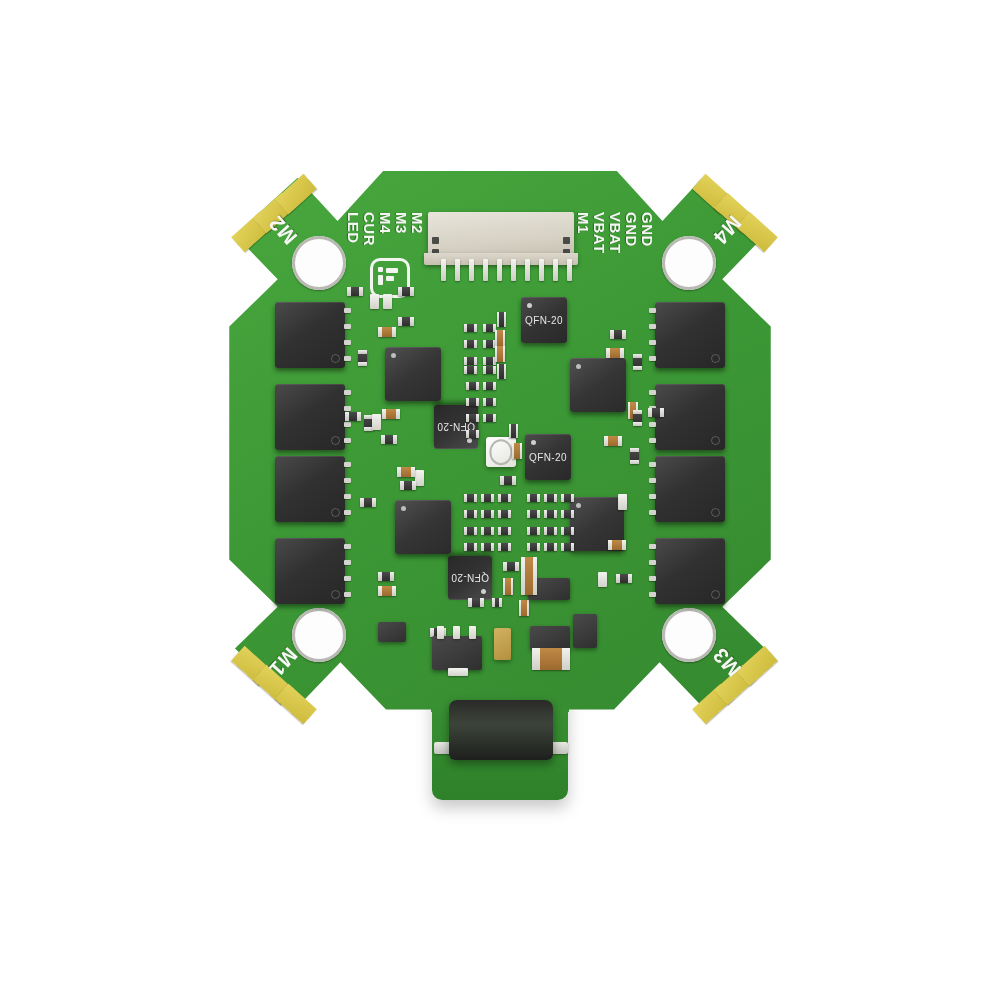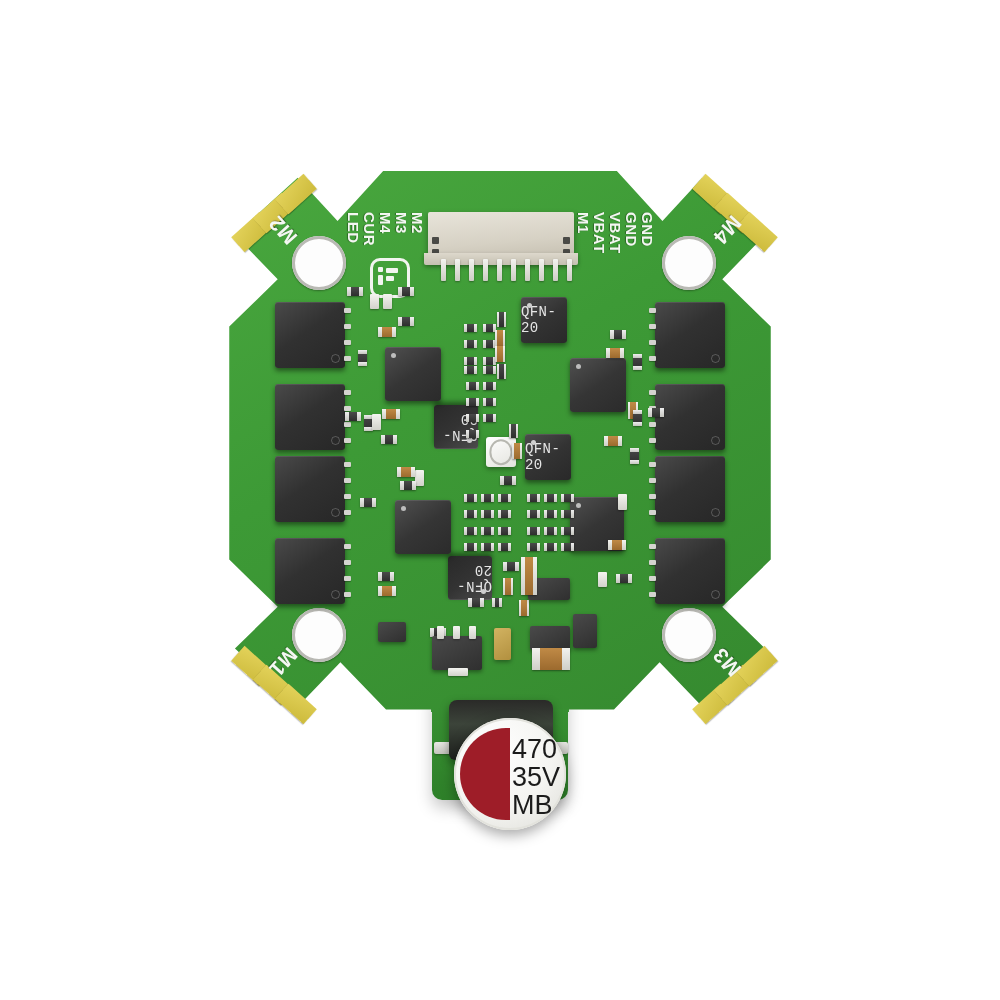"QFN-20" .qfn span { font-family: Liberation Mono, monospace -> Liberation Sans, sans-serif; font-size: 14px -> 10px }
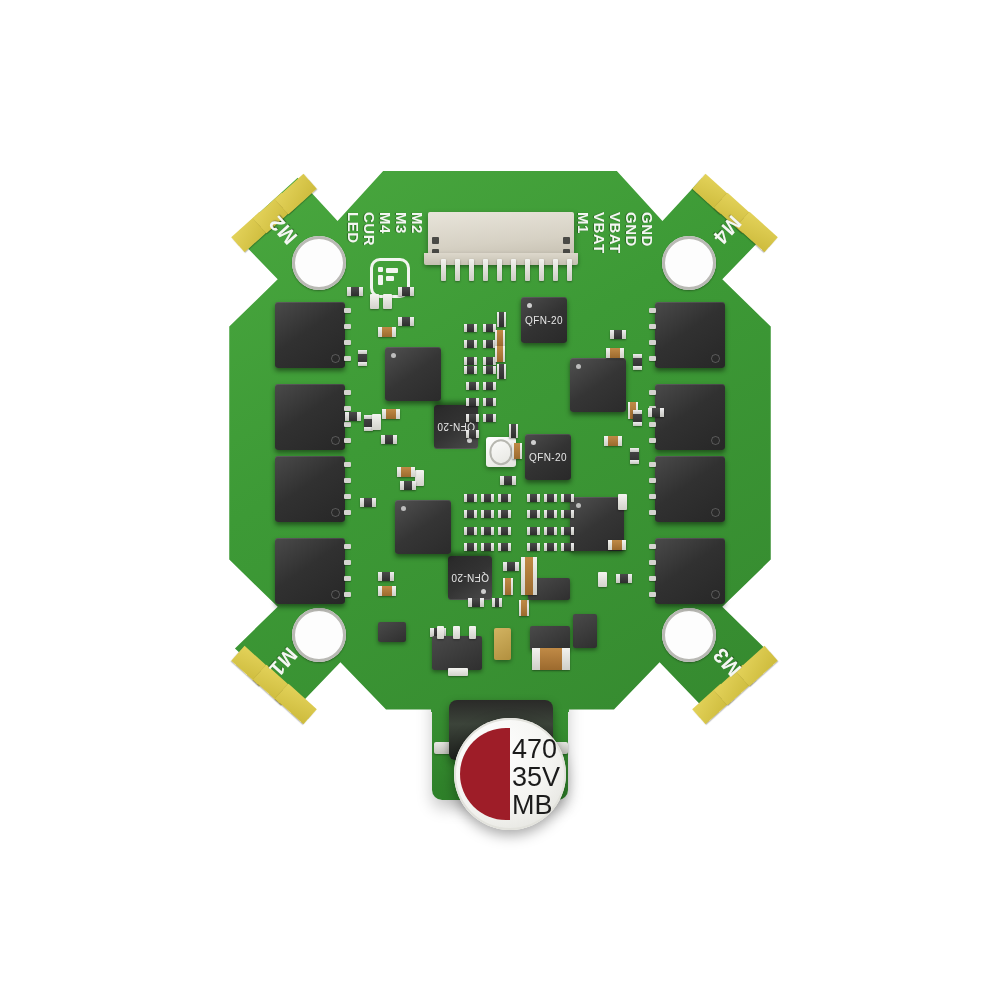"470" div.elcap-top { html: <div> <div></div> <div>470</div> <div>35V</div> <div>MB</div> </div> -> none }
